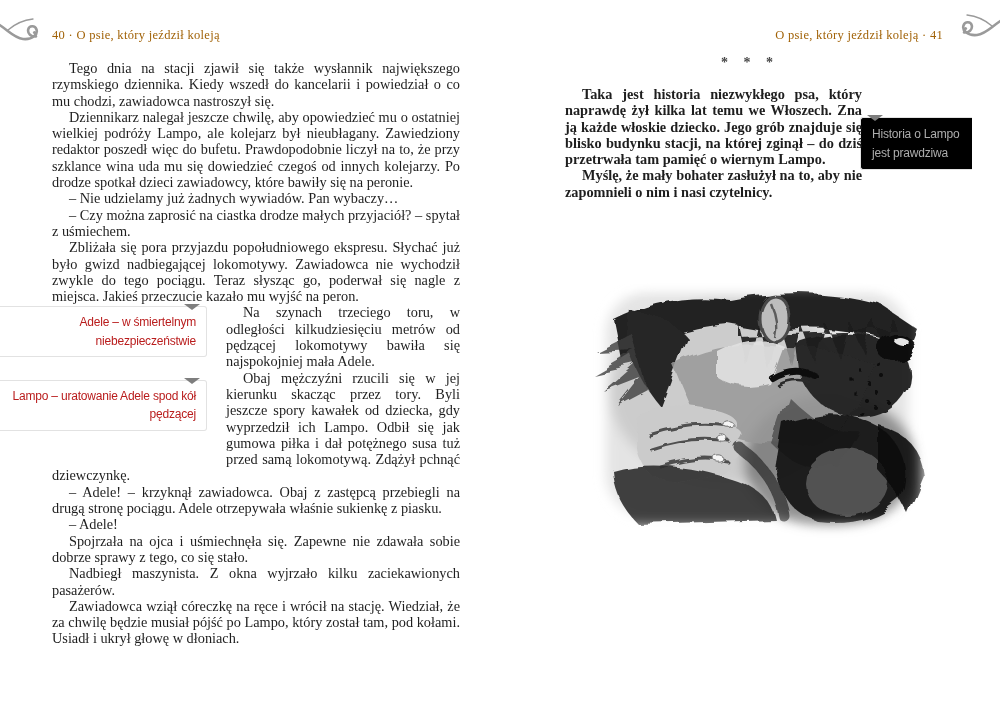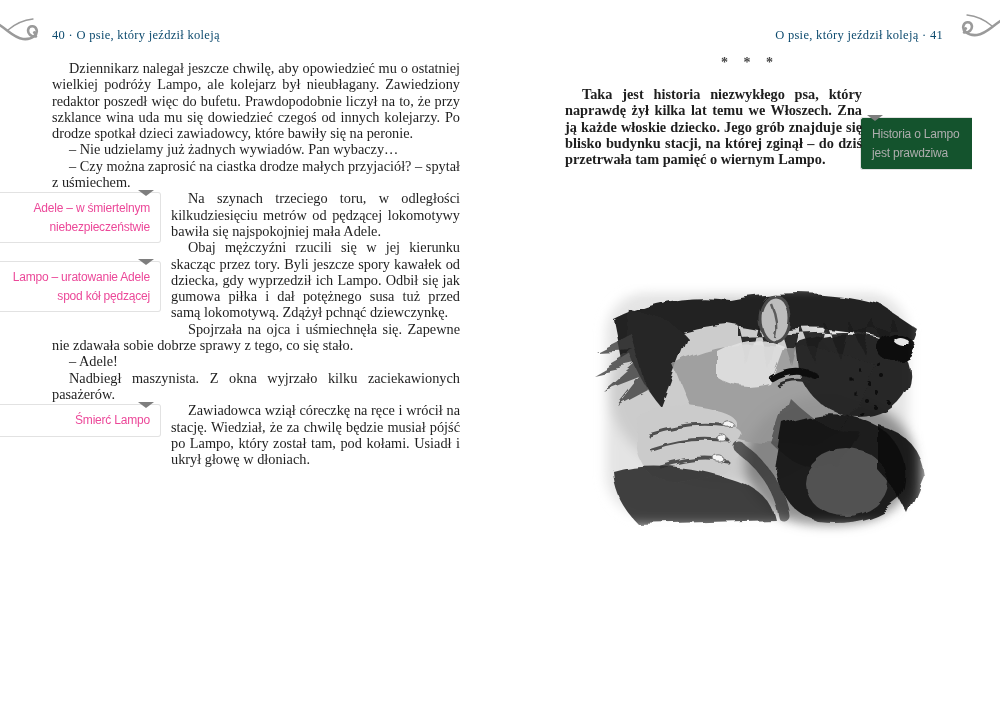"40 · O psie, który" .running-head { color: #0c4a6e -> #a16207 }
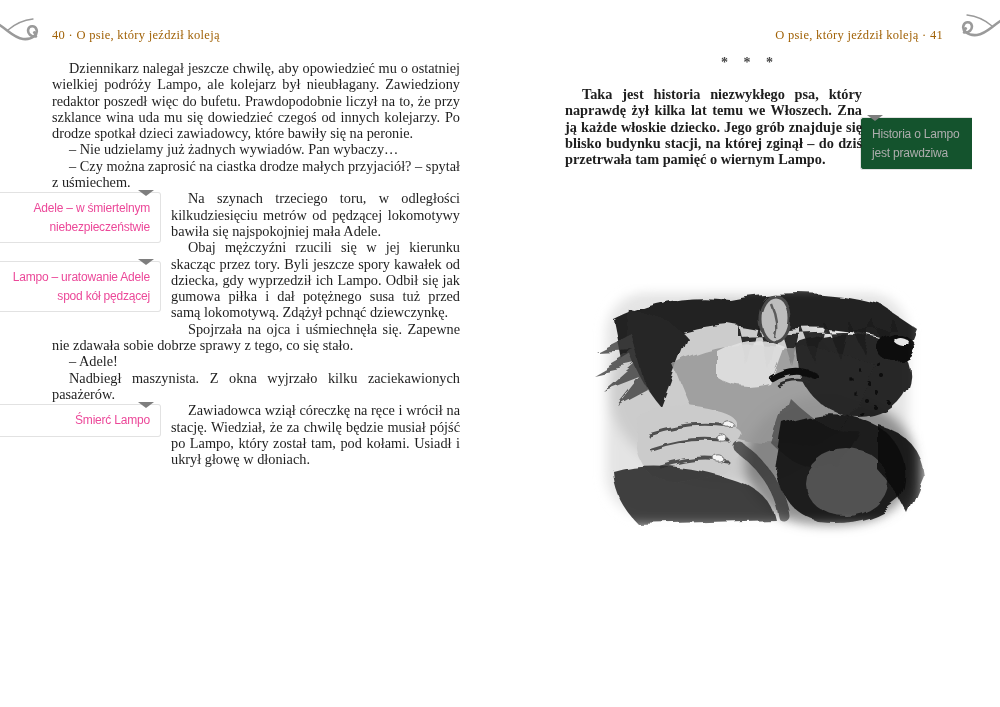"Tego dnia na stacji zjawił" p { html: none -> <p>Tego dnia na stacji zjawił się także wysłannik największego rzymskiego dziennika. Kiedy wszedł do kancelarii i powiedział o co mu chodzi, zawiadowca nastroszył się.</p> }
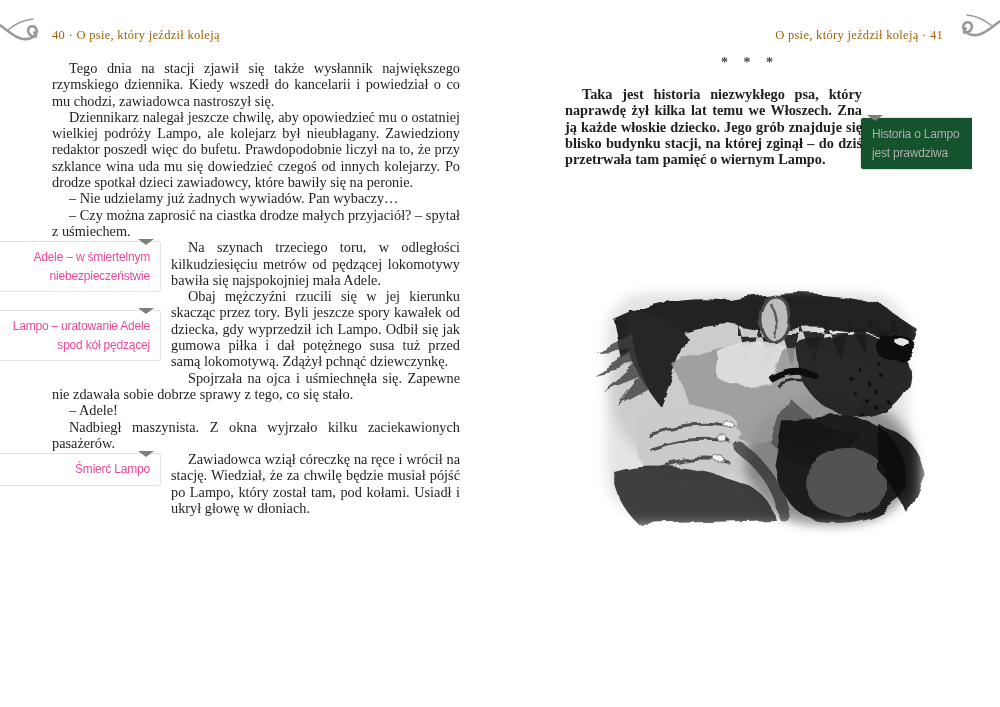"Historia o Lampo jest prawdziwa" .note-right { background: #14532d -> #000000 }
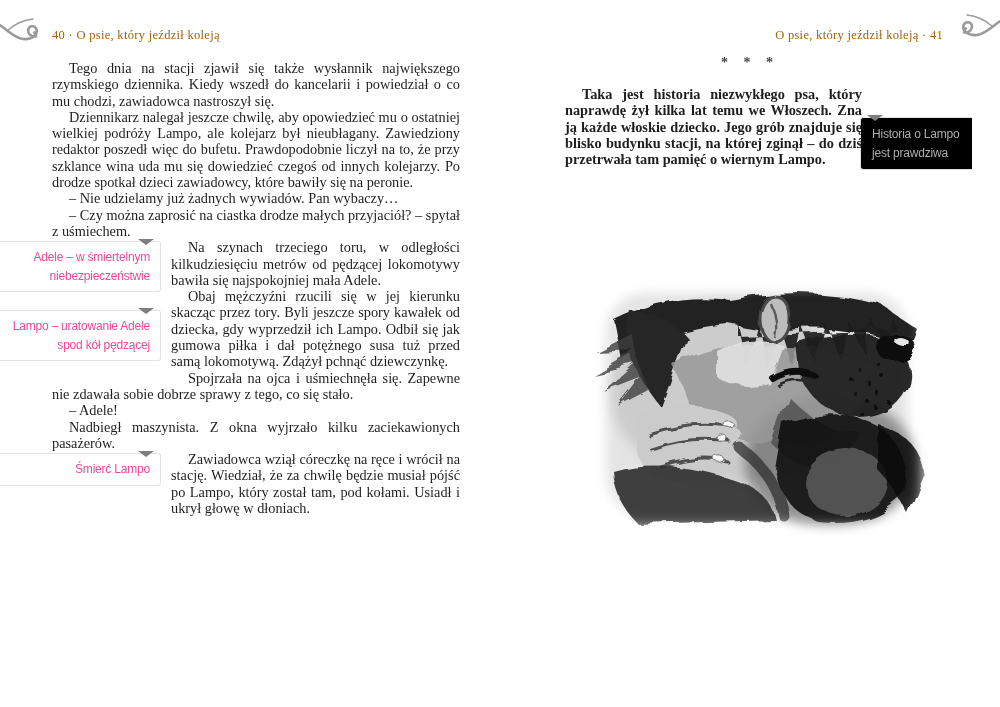"Myślę, że mały bohater zasłużył" p { html: none -> <p>Myślę, że mały bohater zasłużył na to, aby nie zapomnieli o nim i nasi czytelnicy.</p> }
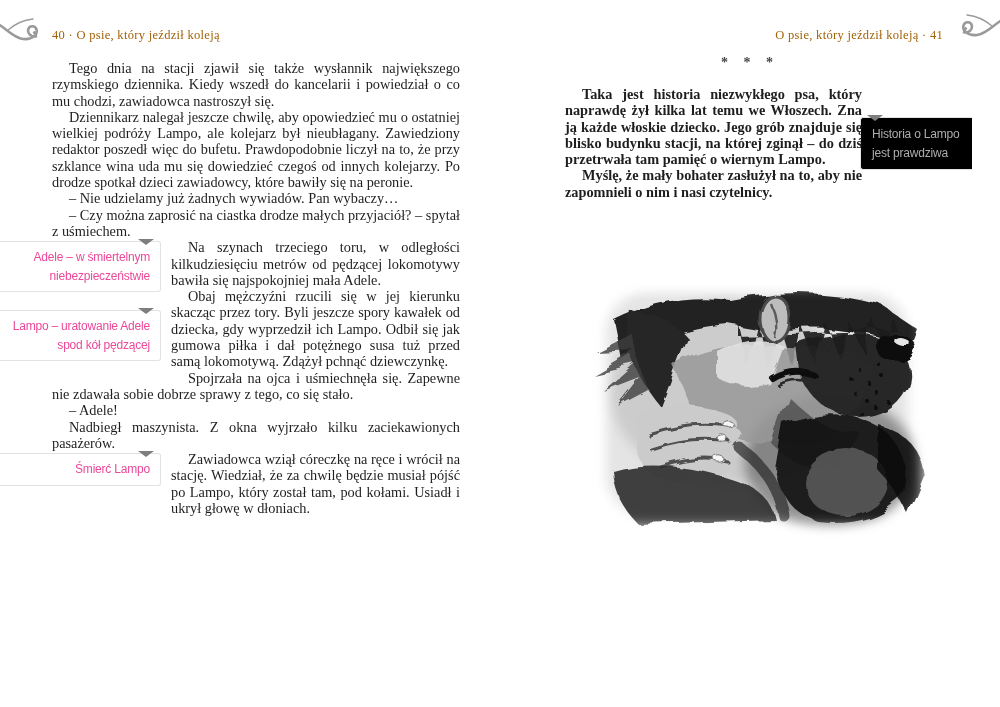"Zbliżała się pora przyjazdu" p { html: none -> <p>Zbliżała się pora przyjazdu popołudniowego ekspresu. Słychać już było gwizd nadbiegającej lokomotywy. Zawiadowca nie wychodził zwykle do tego pociągu. Teraz słysząc go, poderwał się nagle z miejsca. Jakieś przeczucie kazało mu wyjść na peron.</p> }
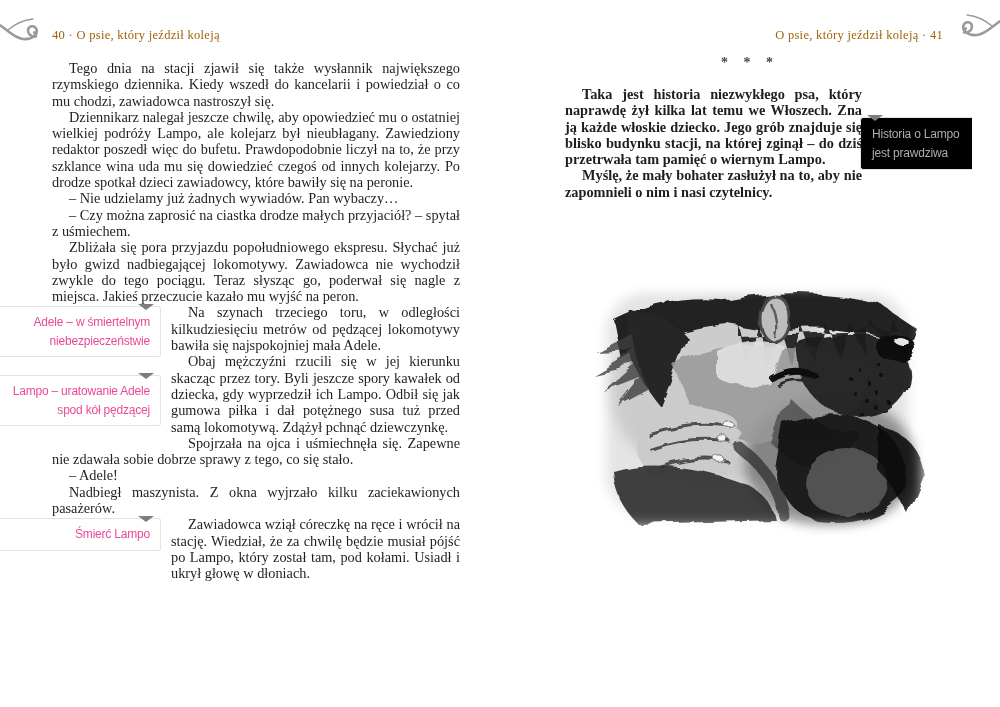"Adele – w śmiertelnym niebezpieczeństwie" .note-left { color: #ec4899 -> #b91c1c; margin-right: 10px -> 19px; width: 161px -> 207px }
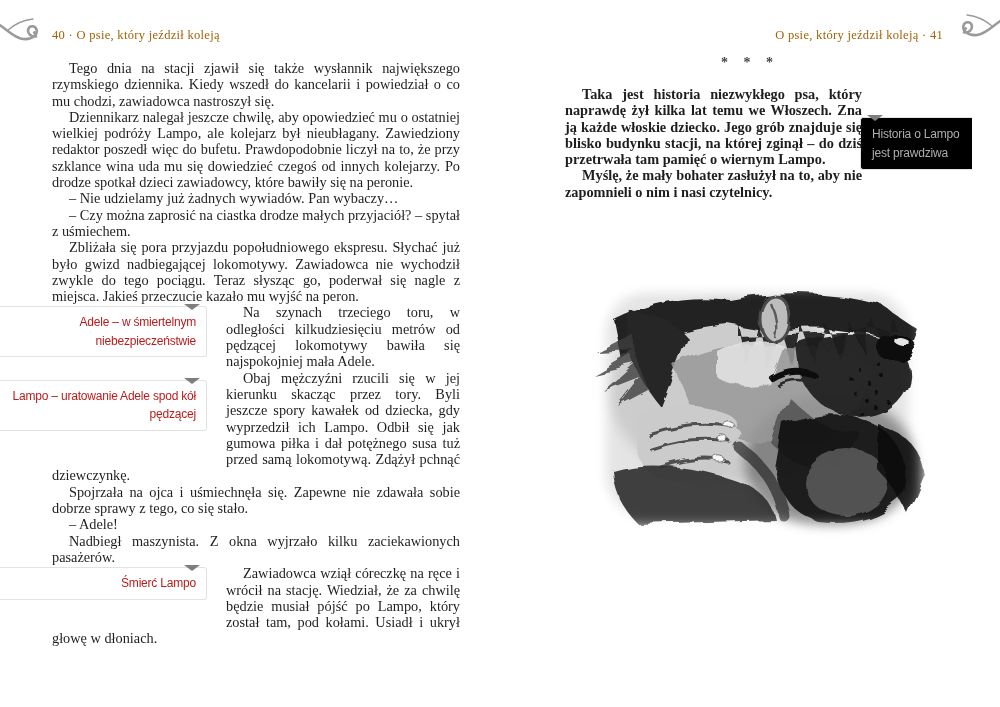"– Adele! – krzyknął zawiadowca." p { html: none -> <p>– Adele! – krzyknął zawiadowca. Obaj z zastępcą przebiegli na drugą stronę pociągu. Adele otrzepywała właśnie sukienkę z piasku.</p> }
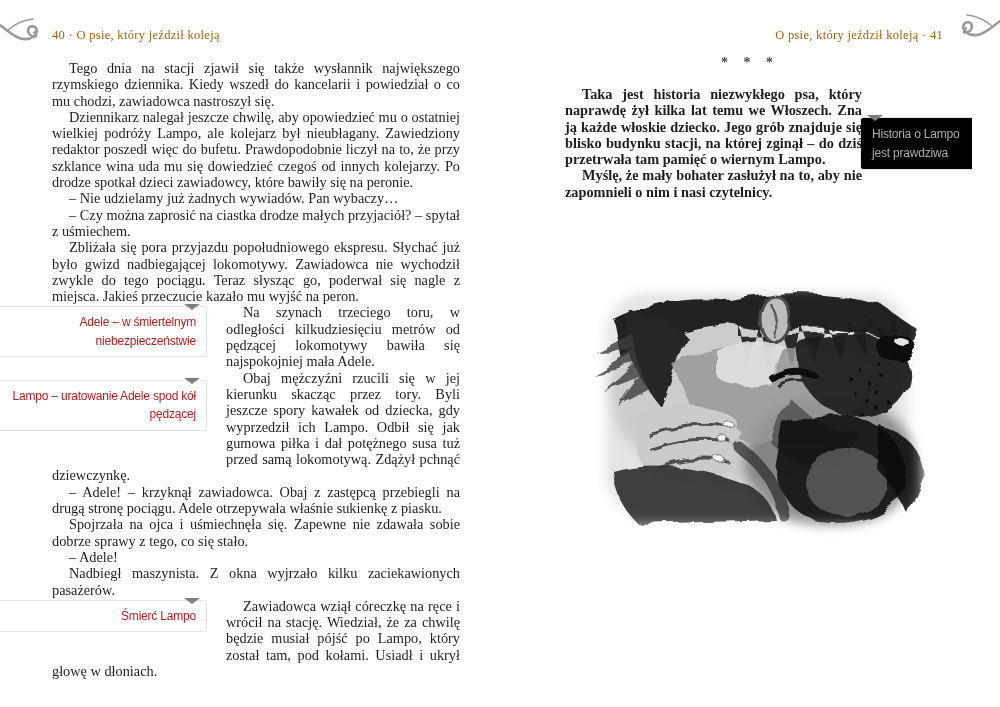"Spojrzała na ojca i uśmiechnęła" p { order: before "– Adele!" -> after "– Adele!" }
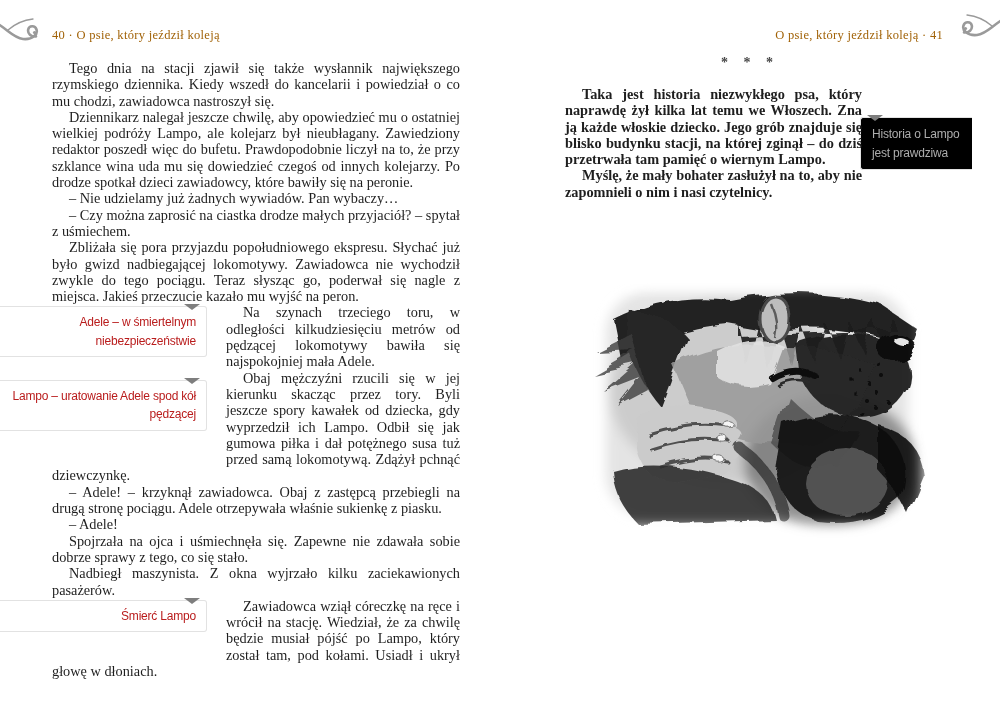"Śmierć Lampo" div.note-left { html: <div>Śmierć Lampo</div> -> none }
